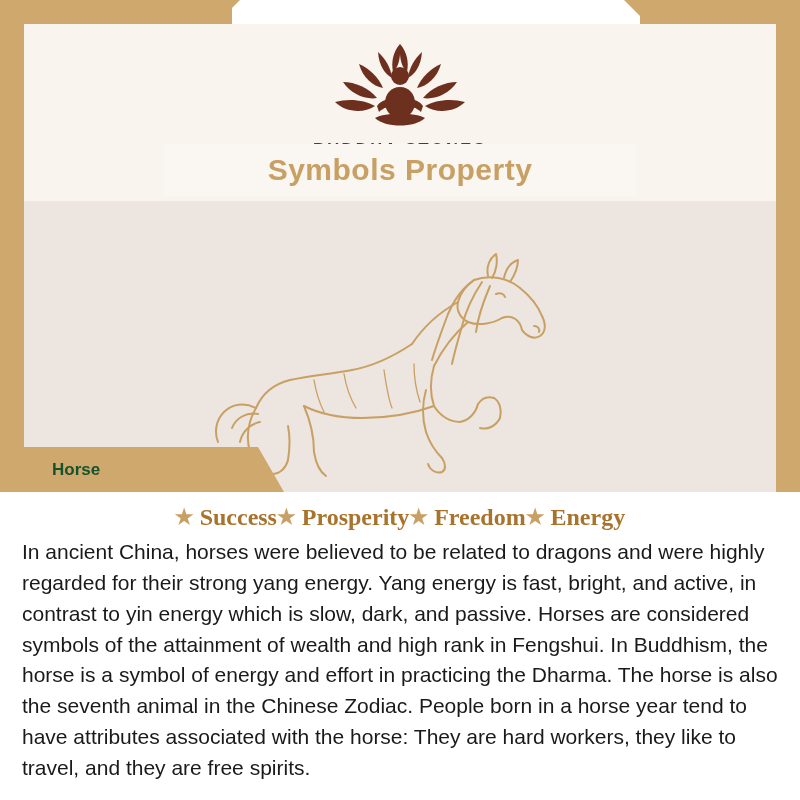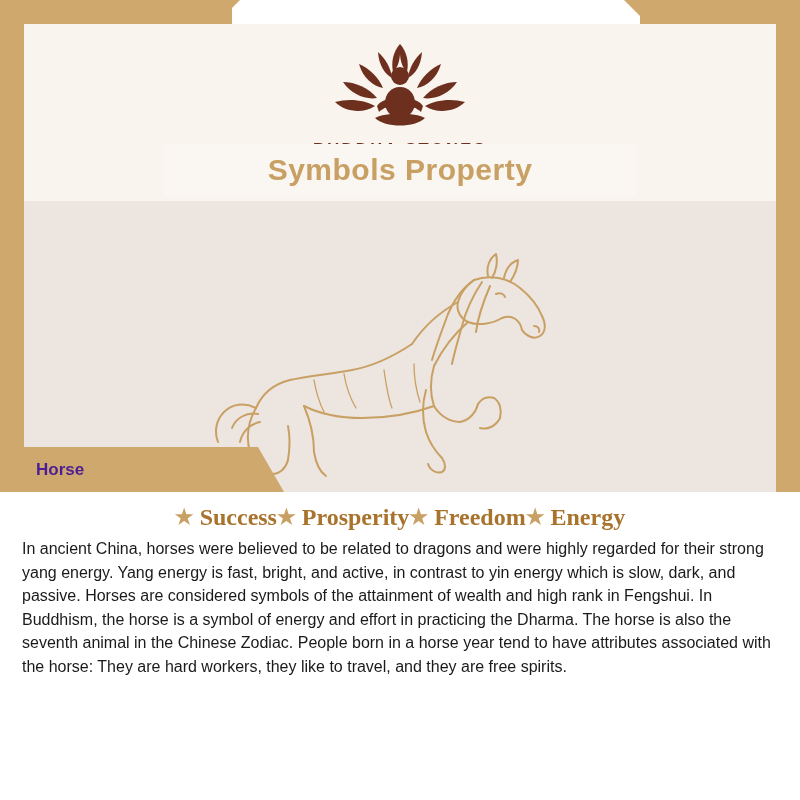"Horse" .label-ribbon .label-text { color: #4c1d95 -> #14532d; margin-left: 36px -> 52px }
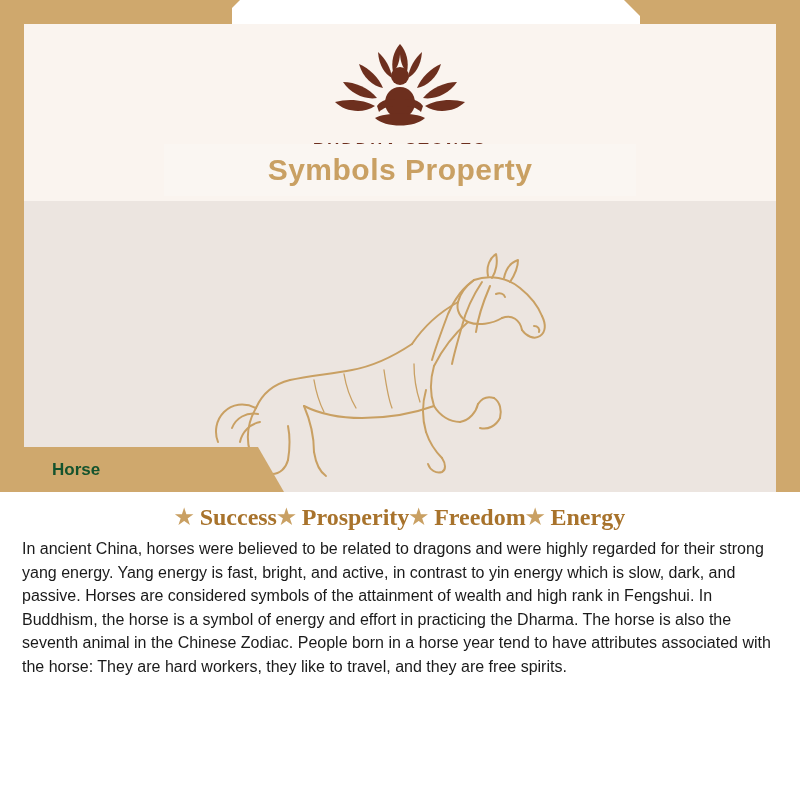"In ancient China, horses were" .paragraph { font-size: 16px -> 21px }
